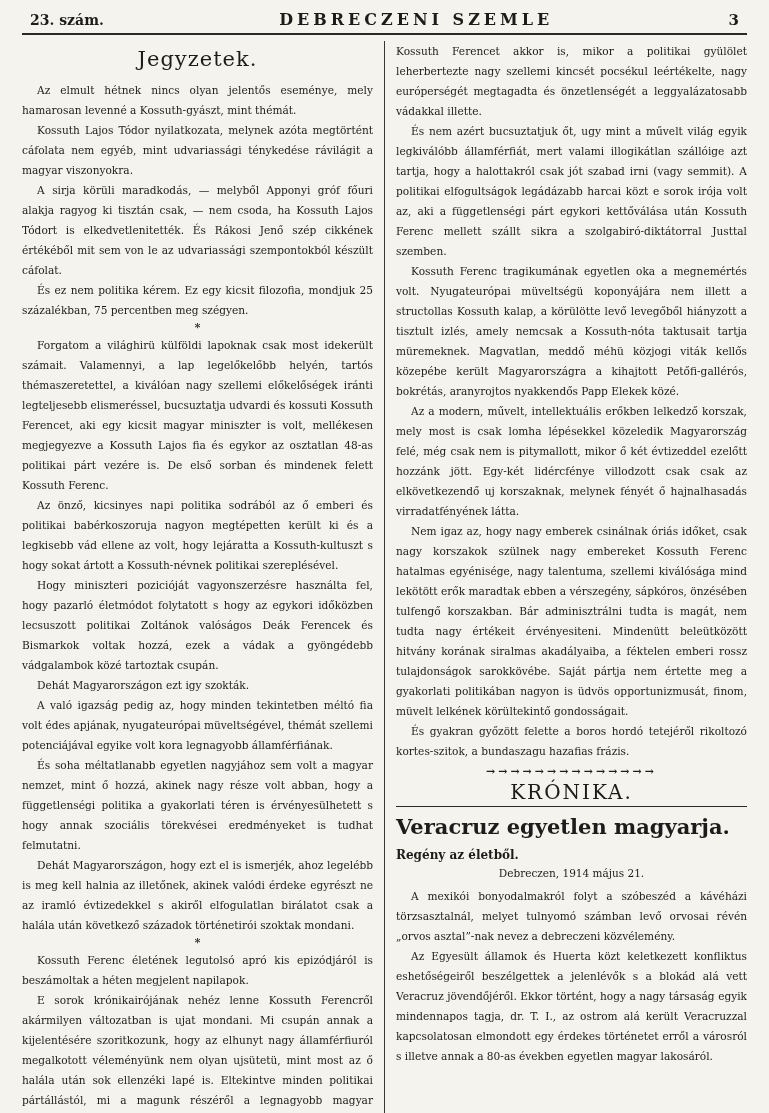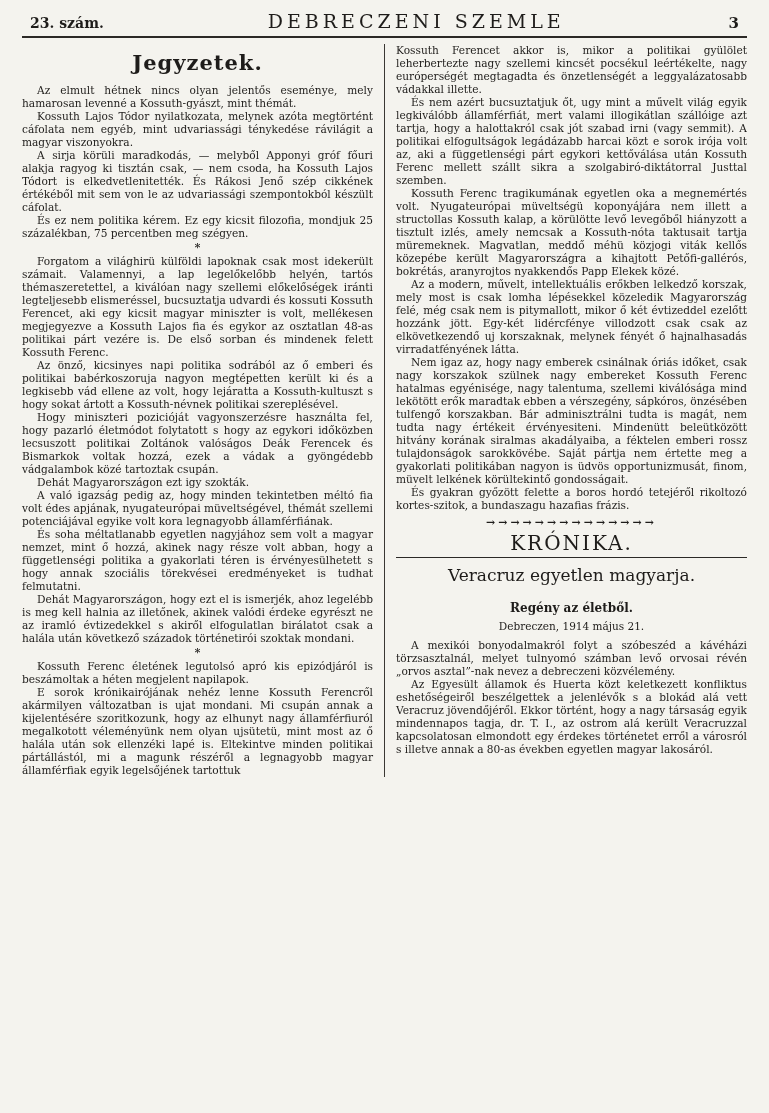"DEBRECZENI SZEMLE" .paper-title { font-size: 19px -> 16px; font-weight: normal -> bold }
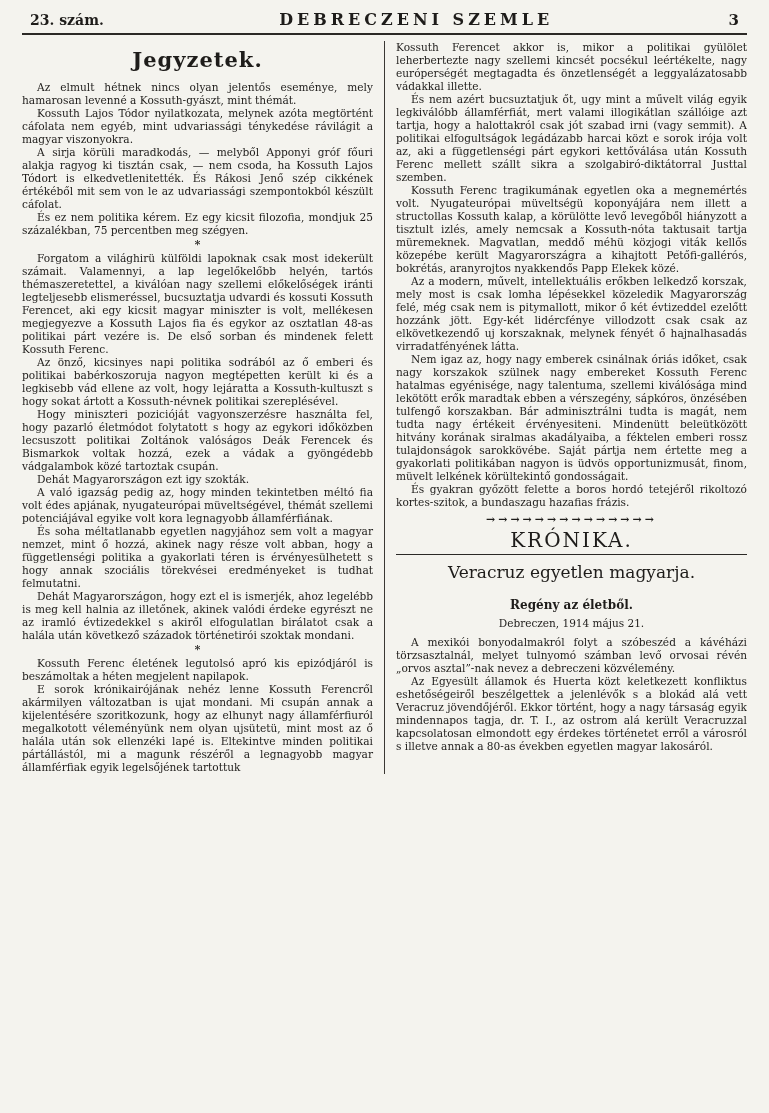"Jegyzetek." .section-heading { font-weight: bold -> normal }
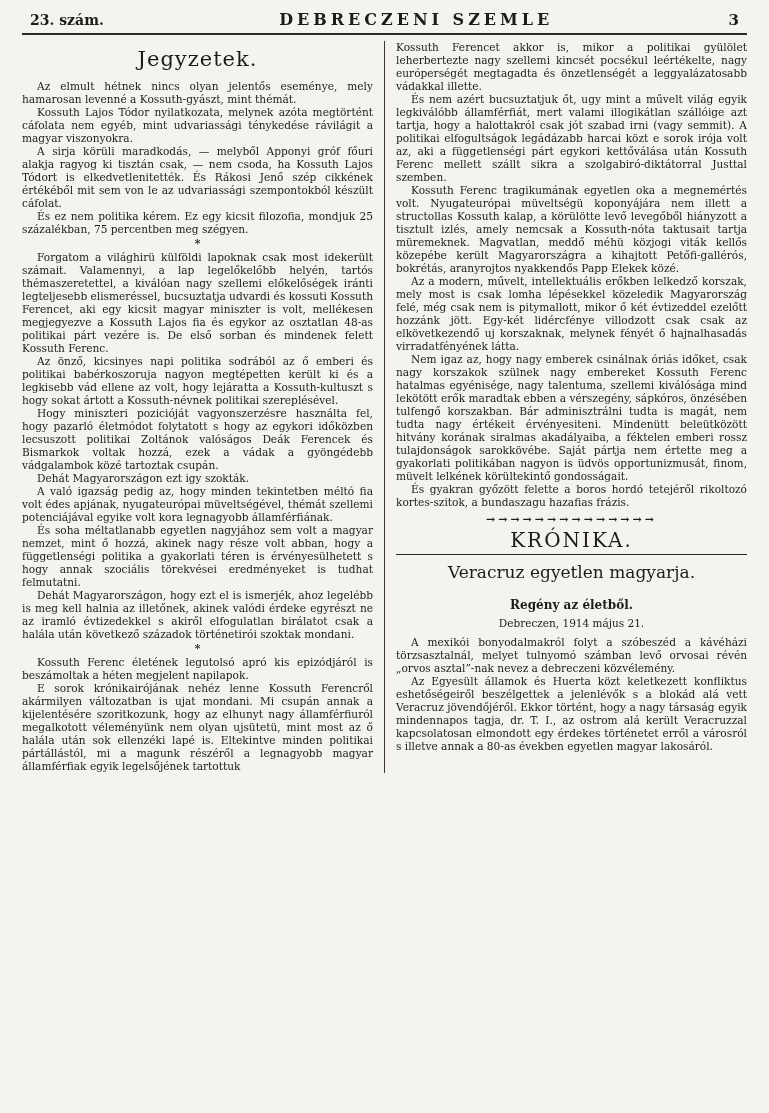"Kossuth Ferencet akkor is, mikor" p.para { line-height: 13px -> 20px }
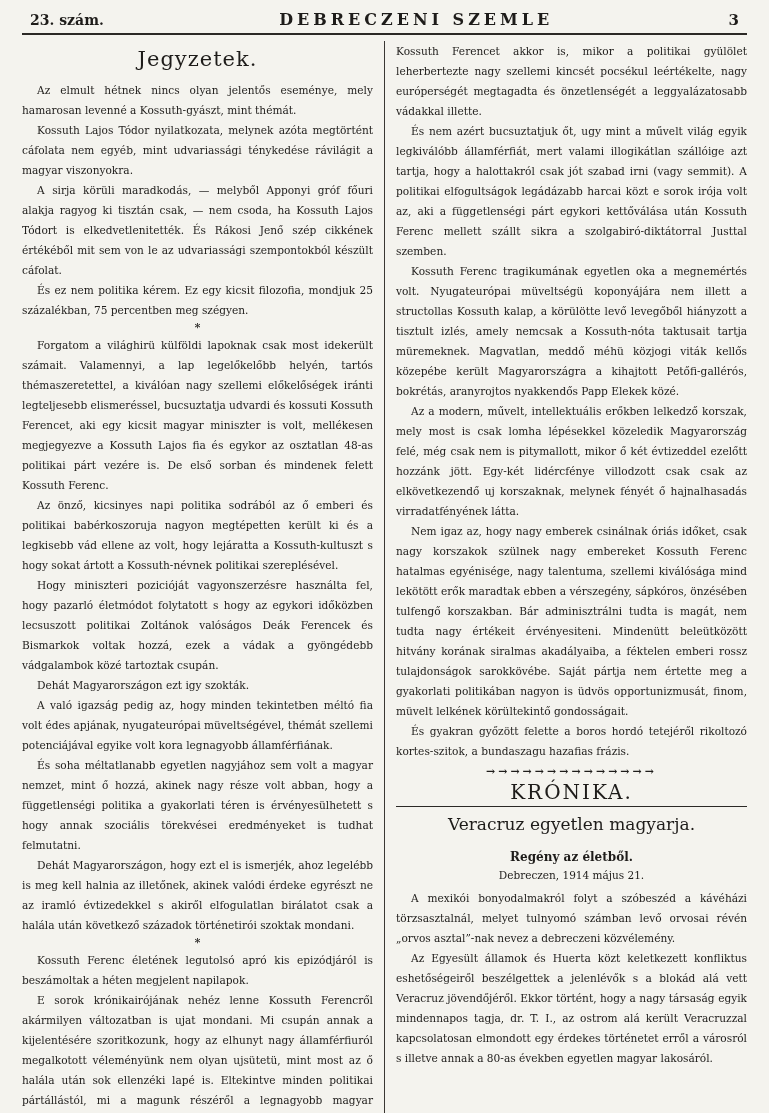"Veracruz egyetlen magyarja." .article-title { font-size: 17px -> 21px; font-weight: normal -> bold; text-align: center -> left }
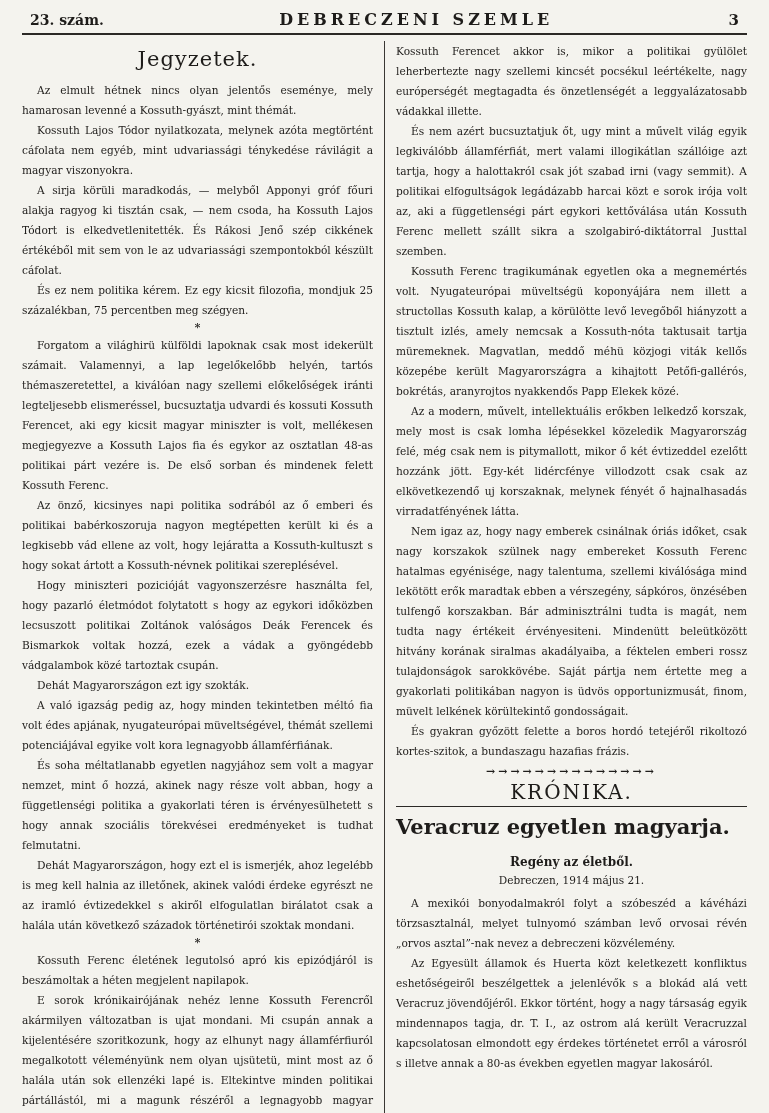"Regény az életből." .article-subtitle { margin: 16px 0 5px 0 -> 9px 0 5px 0; text-align: center -> none }
